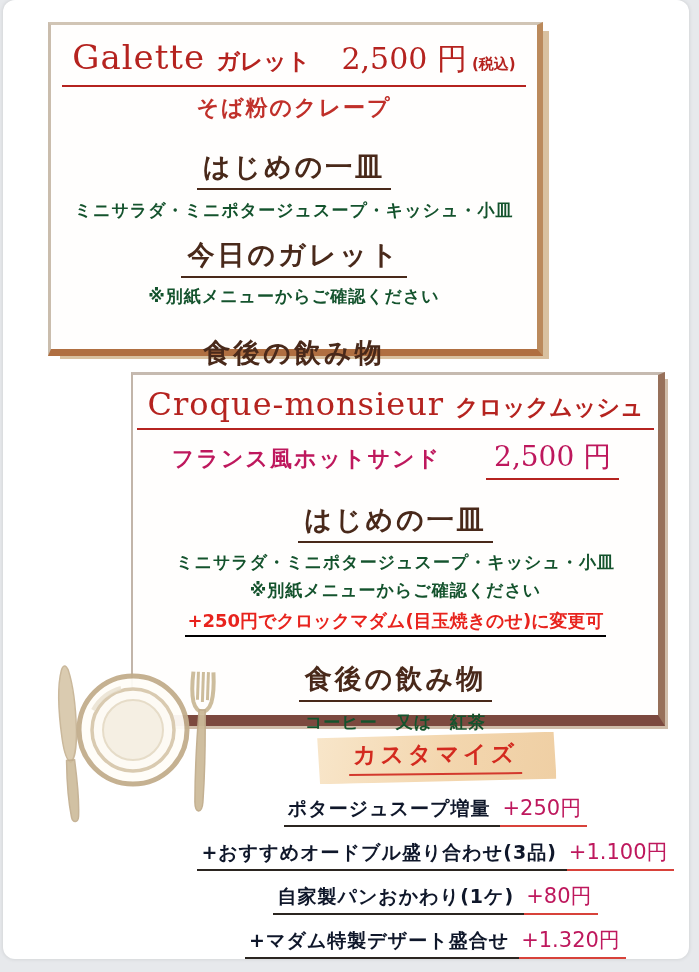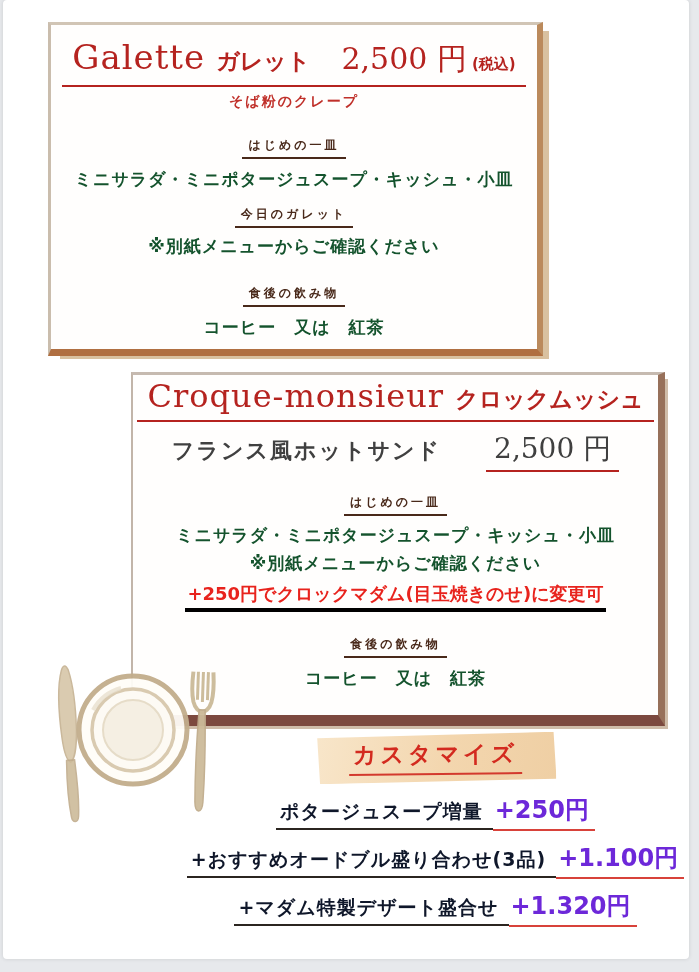"Galette ガレット 2,500 円 (税込)" .page { border-radius: 4px -> 12px }
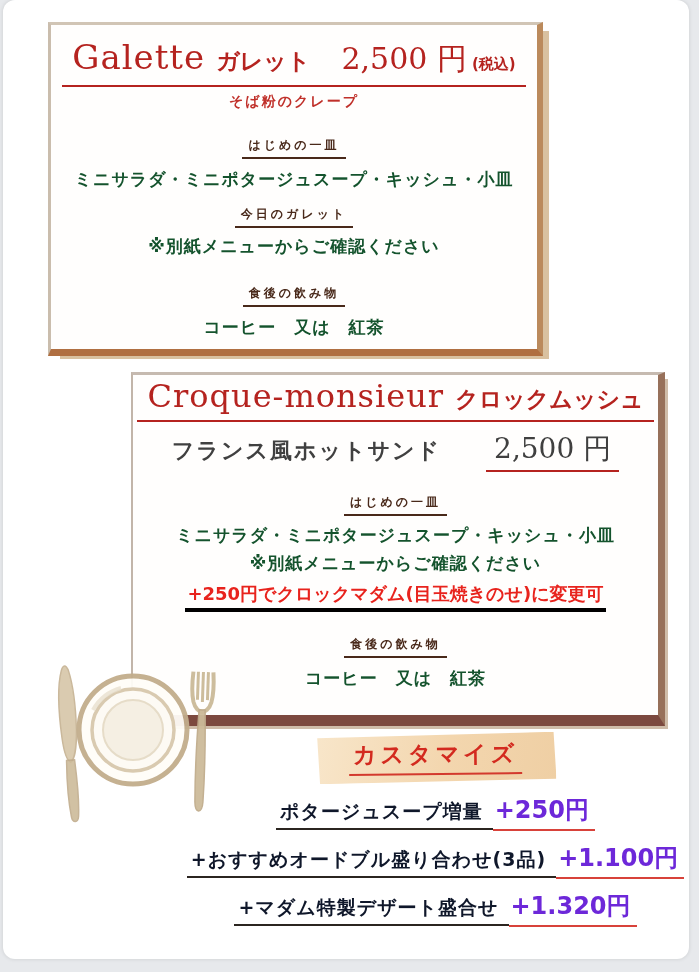"そば粉のクレープ" .card1 .subtitle { font-size: 14px -> 22px }
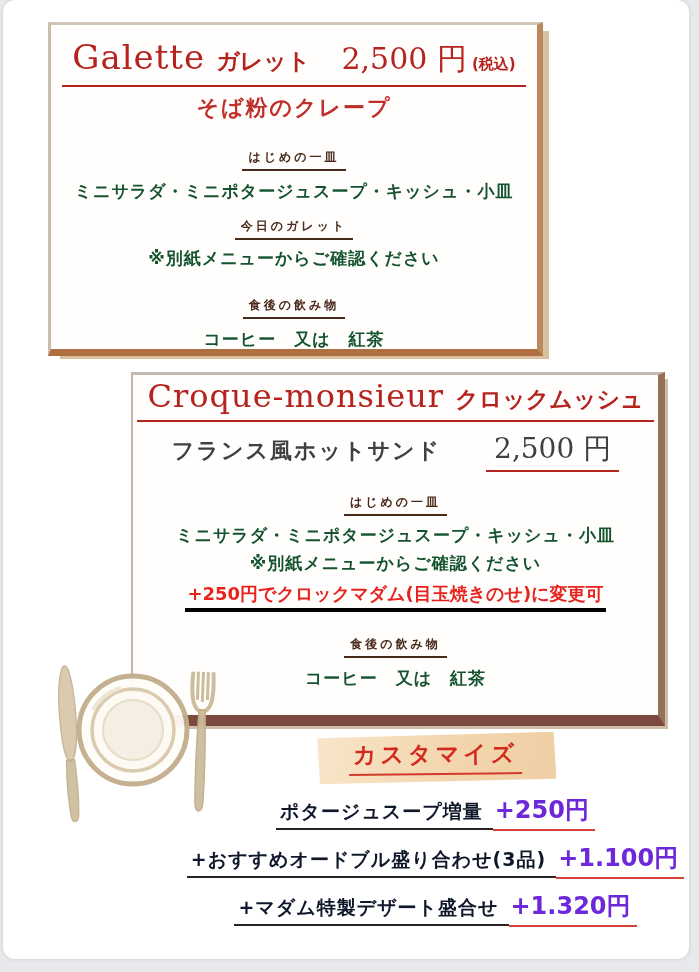"はじめの一皿" .sec-heading { font-size: 12px -> 27px }
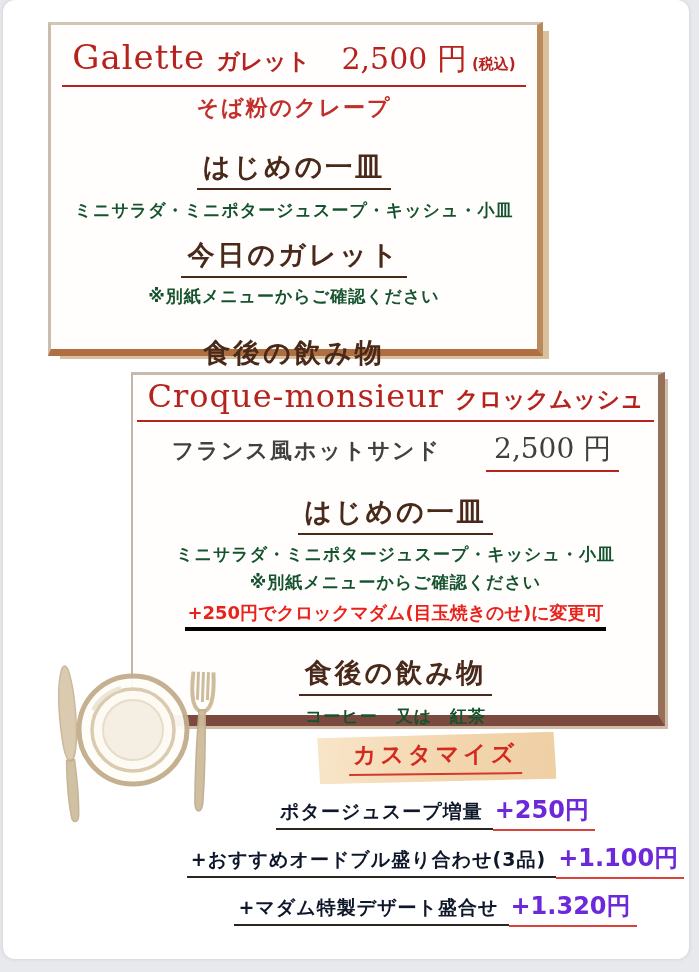"Croque-monsieur クロックムッシュ" .card2 .title-row { padding-top: 2px -> 10px }
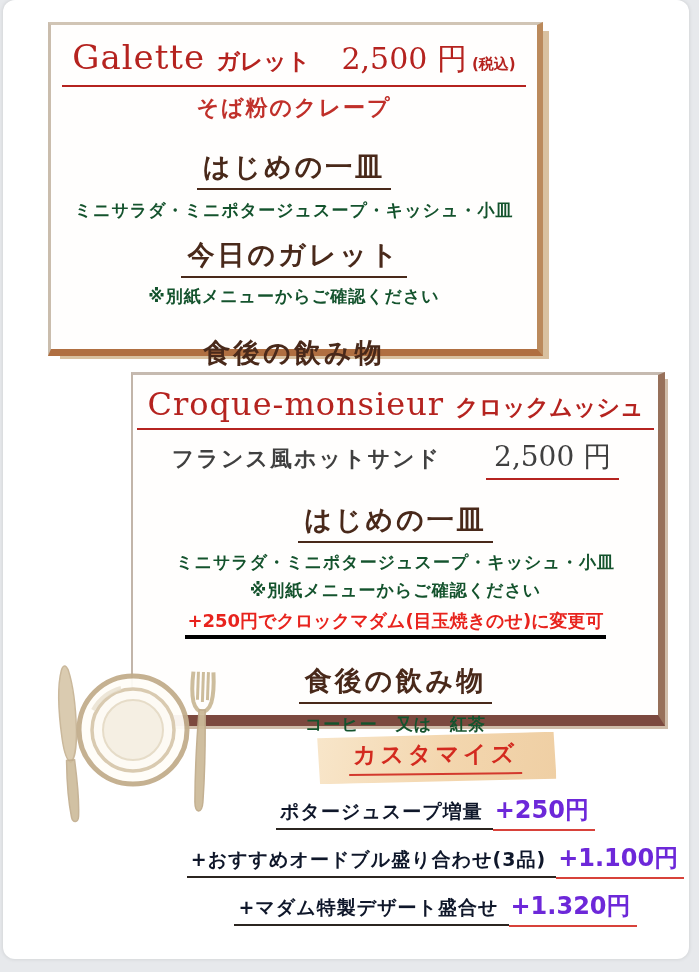"フランス風ホットサンド 2,500 円" .card2 .subtitle-row { color: #404040 -> #be185d }
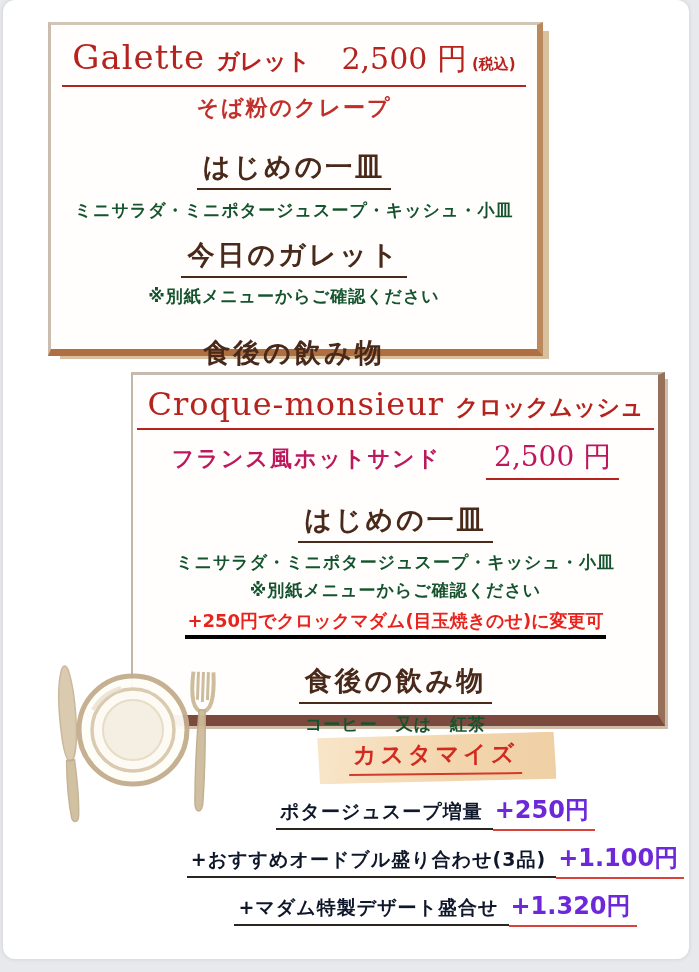"+250円でクロックマダム(目玉焼きのせ)に変更可" .upgrade-note > span { border-bottom: 4px solid #000000 -> 2px solid #000000 }
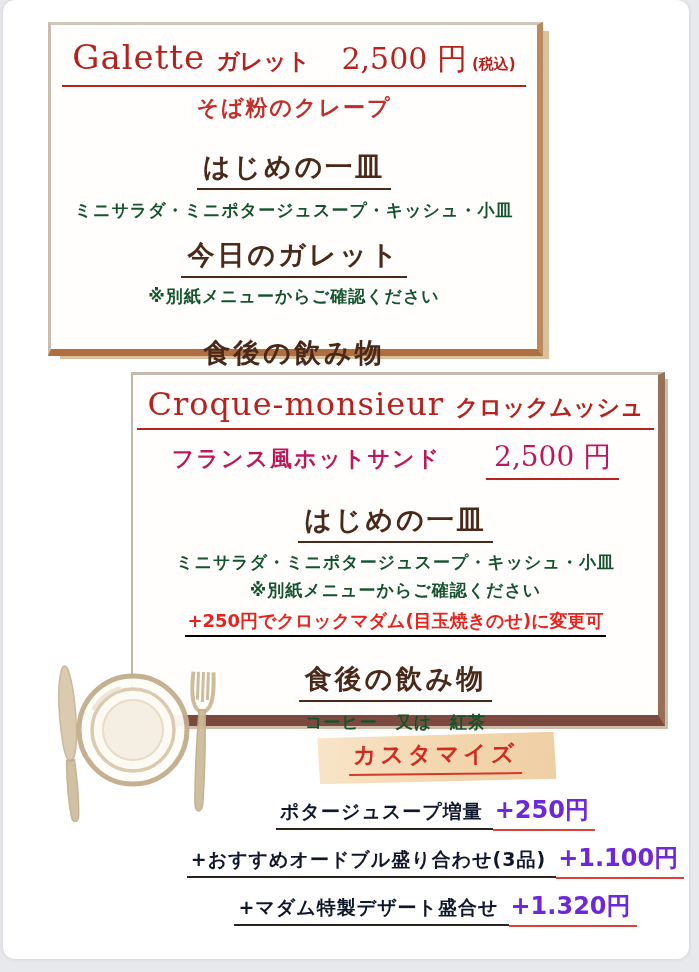"+250円" .cust-price { color: #6d28d9 -> #be185d; font-size: 24px -> 21px; font-weight: bold -> normal }
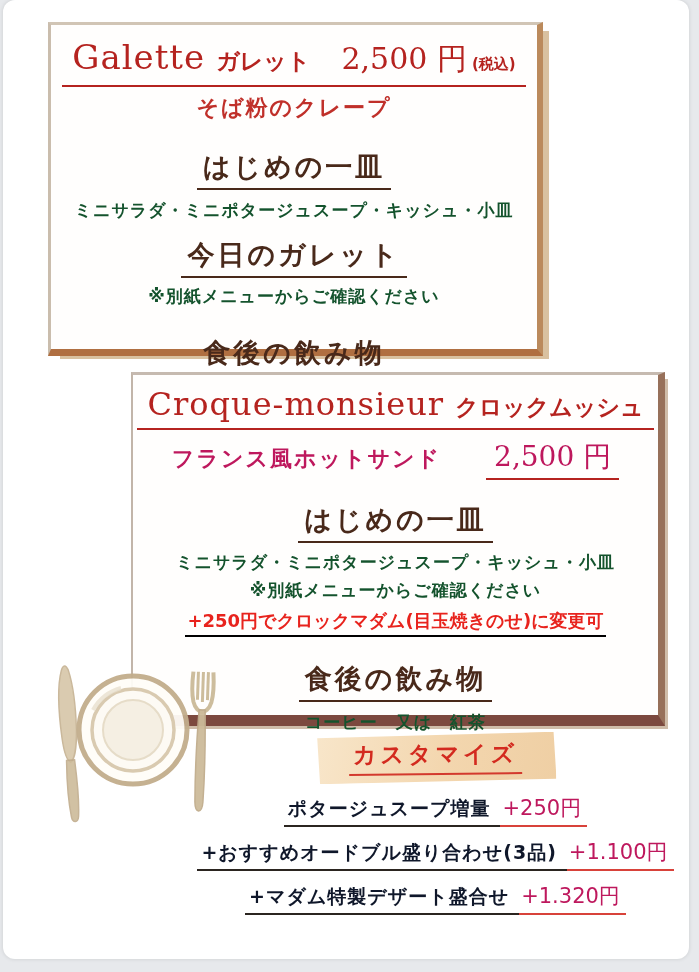"自家製パンおかわり(1ケ) +80円" div.cust-row { html: none -> <div> <span>自家製パンおかわり(1ケ)</span><span>+80円</span> </div> }
